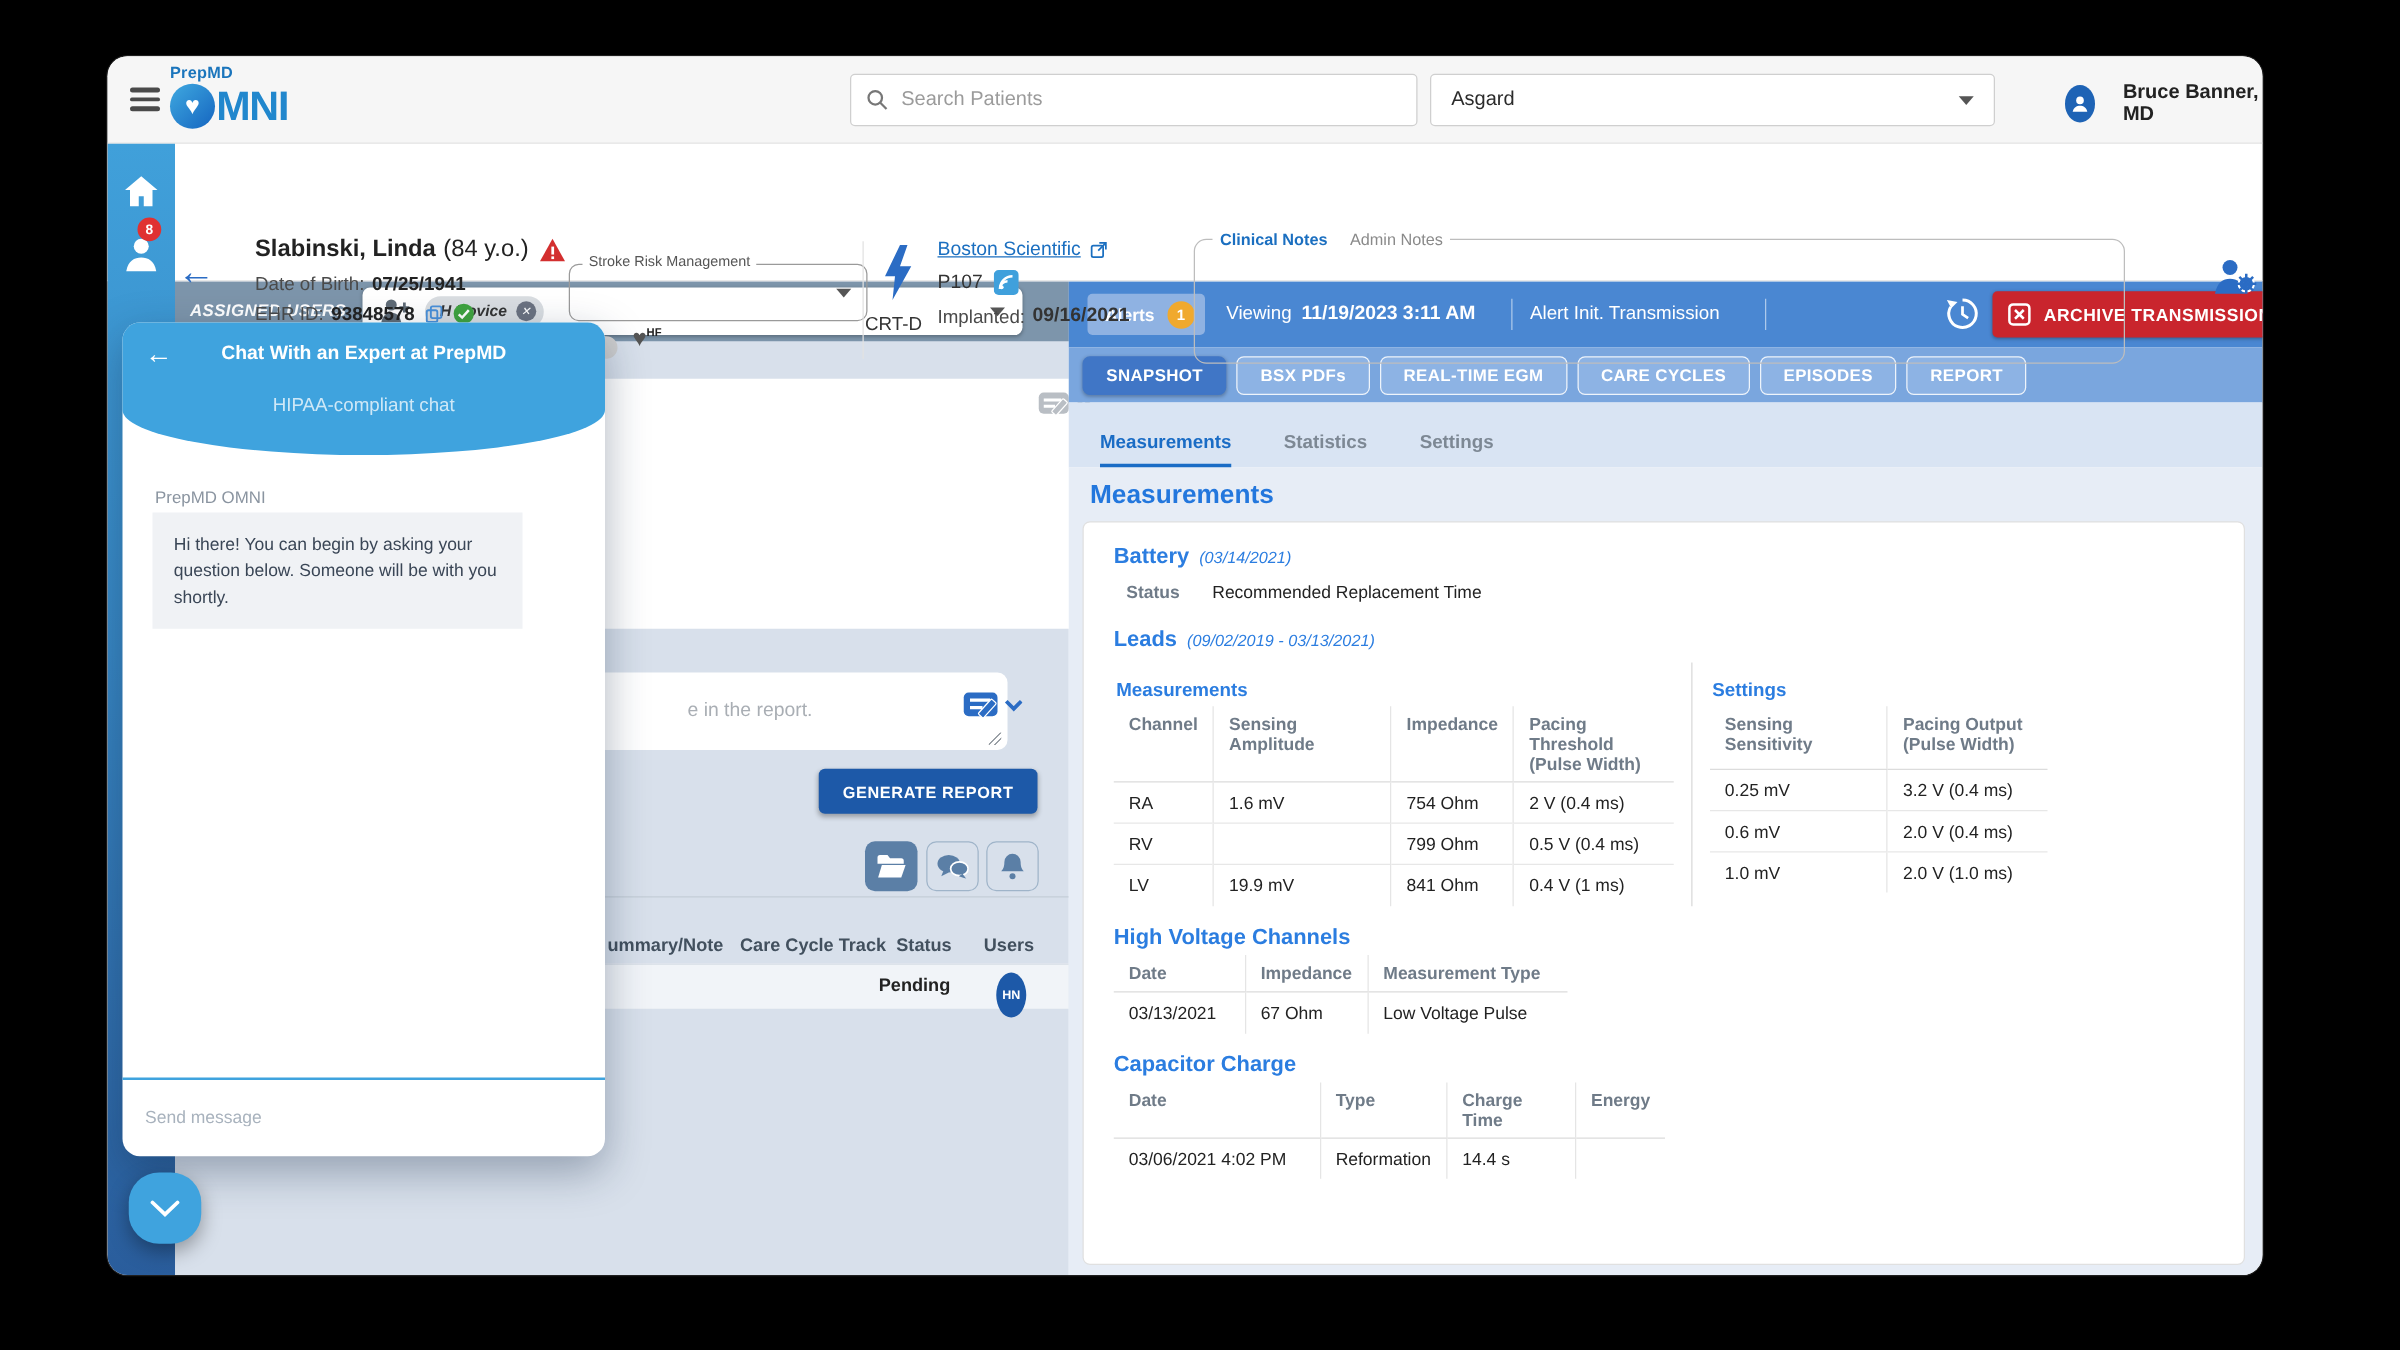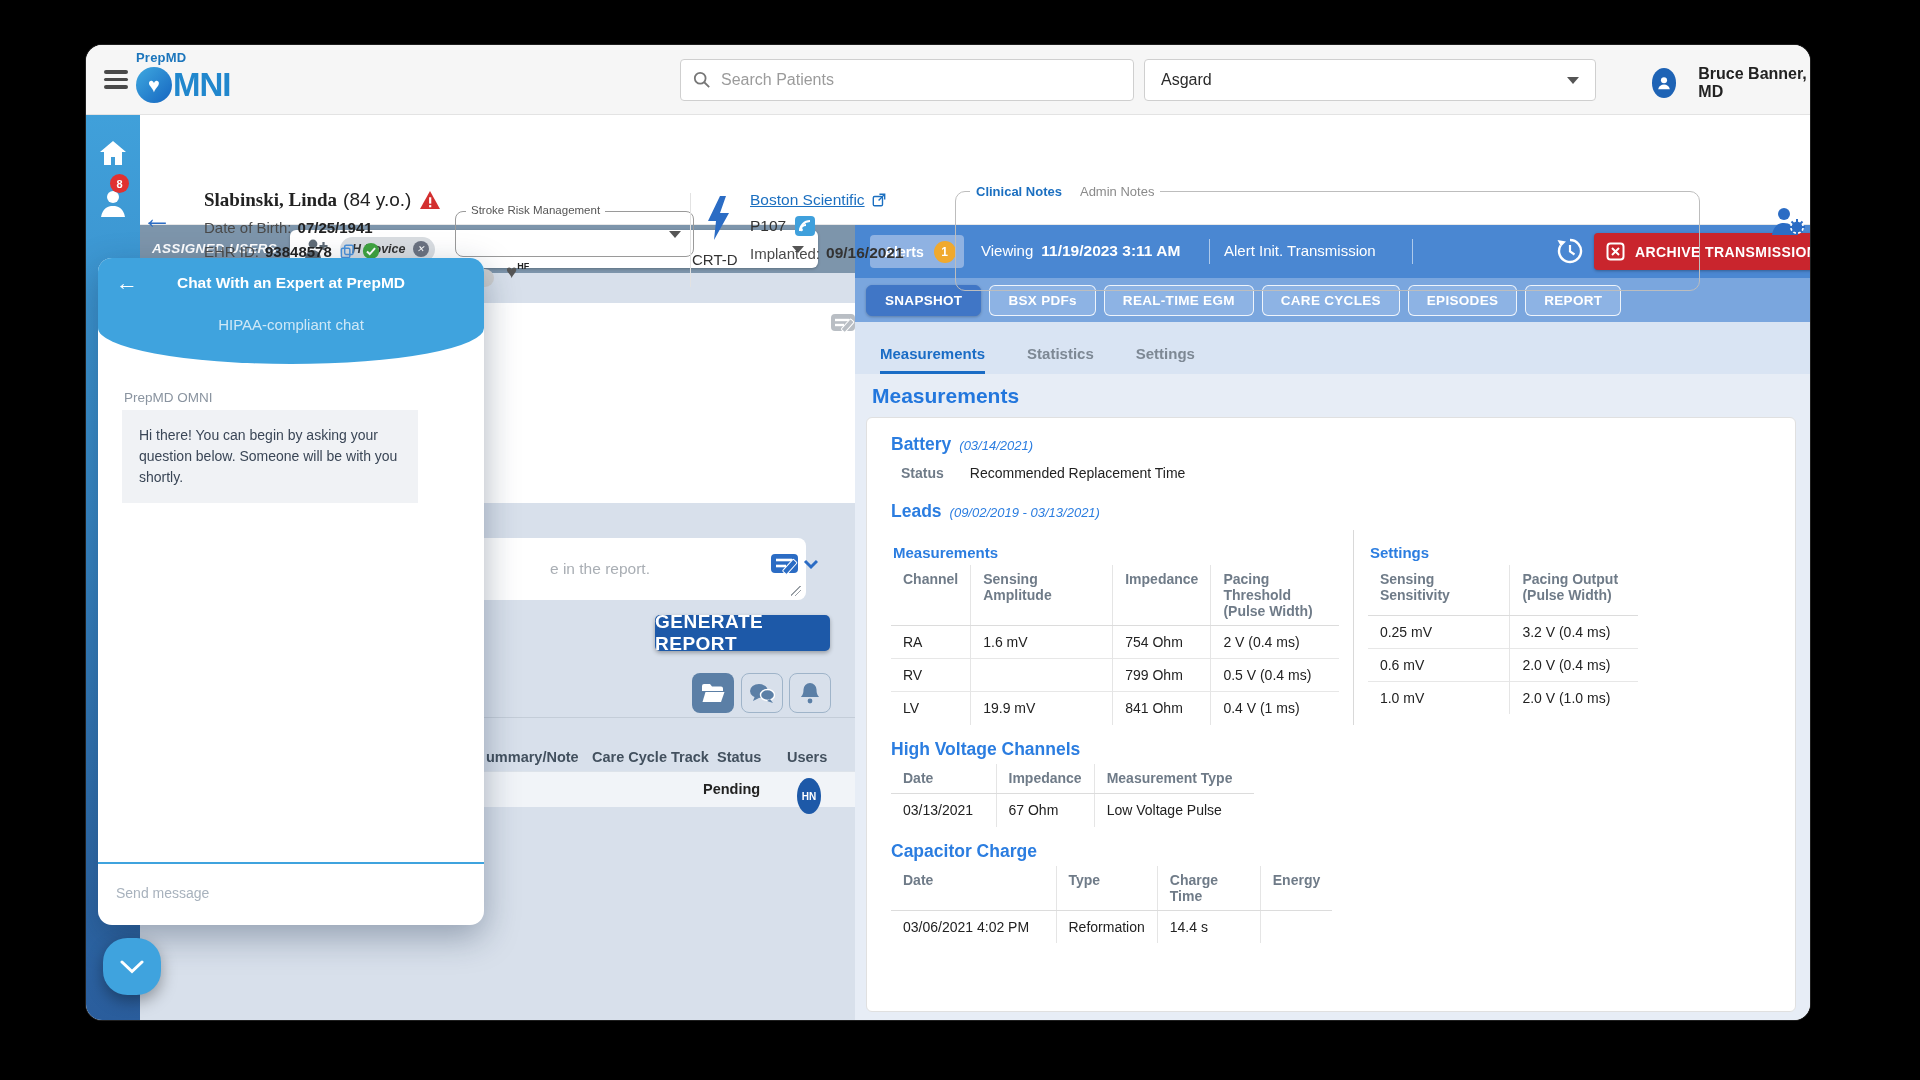"Slabinski, Linda" .pname b { font-family: Liberation Serif, serif -> none }
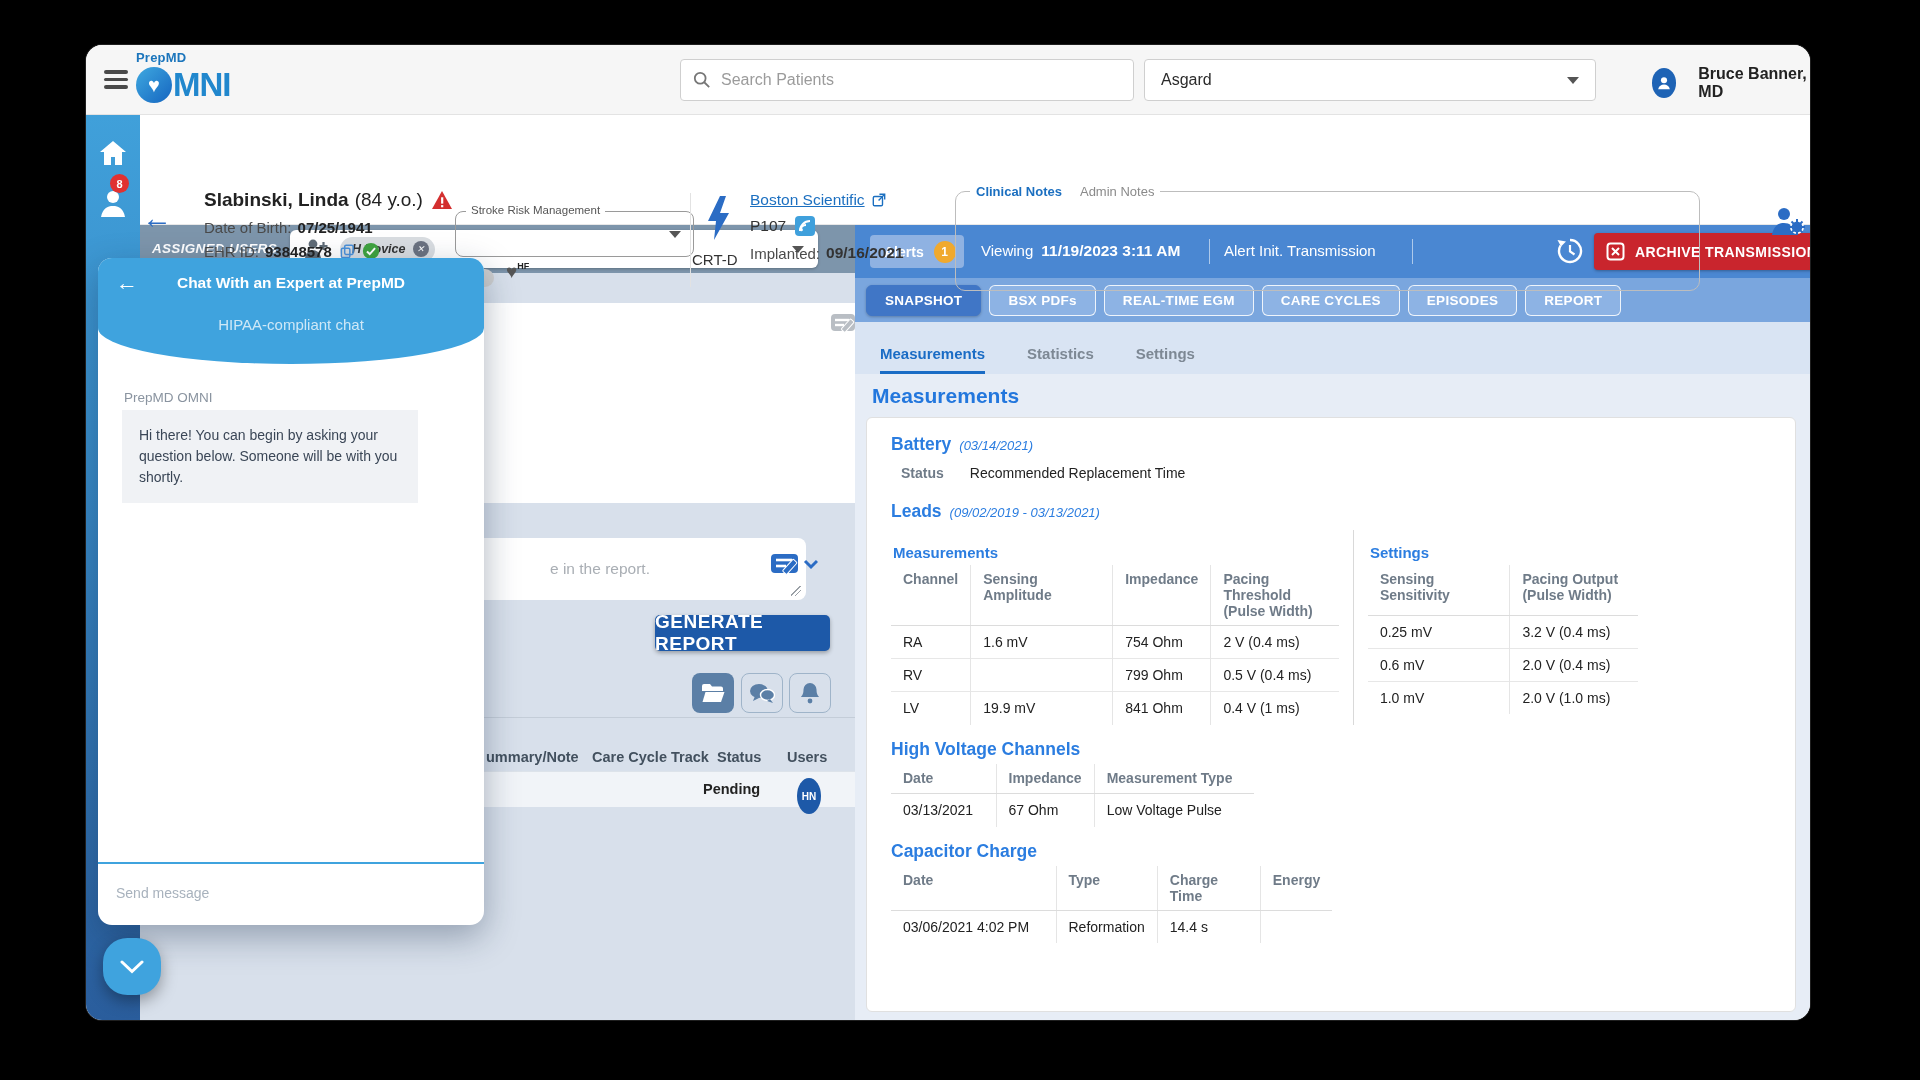"GENERATE REPORT" .genbtn { font-size: 19px -> 13px }
